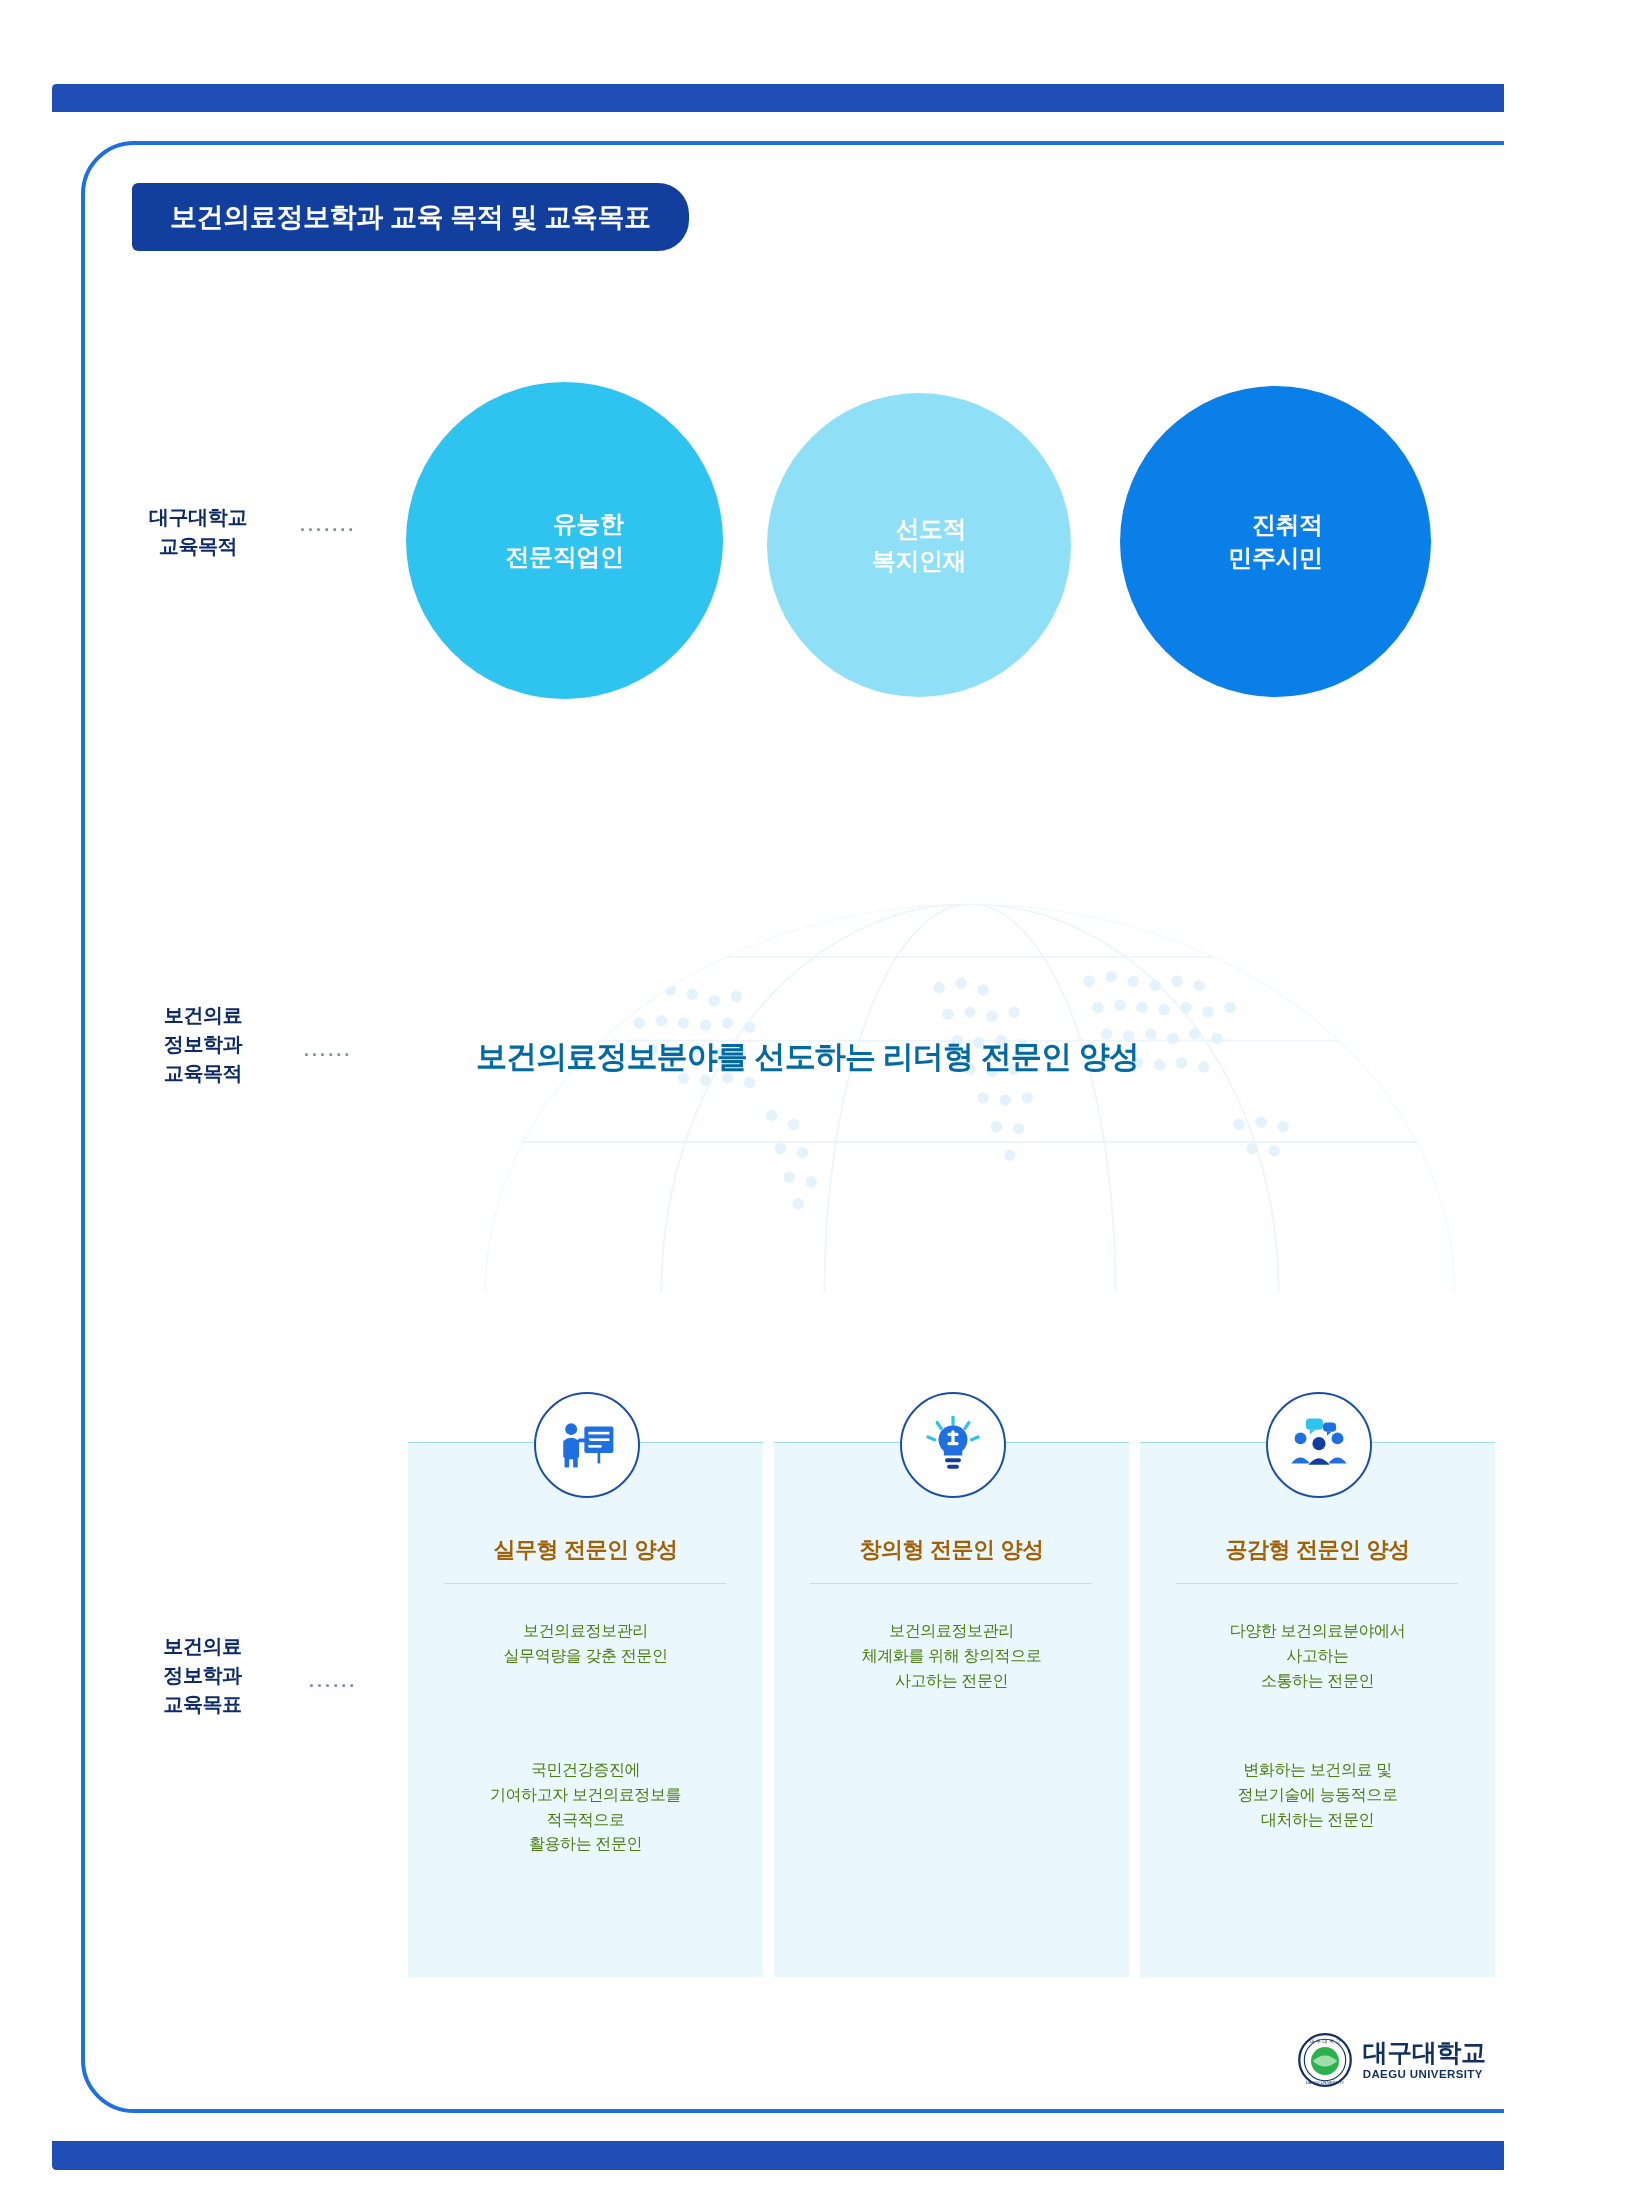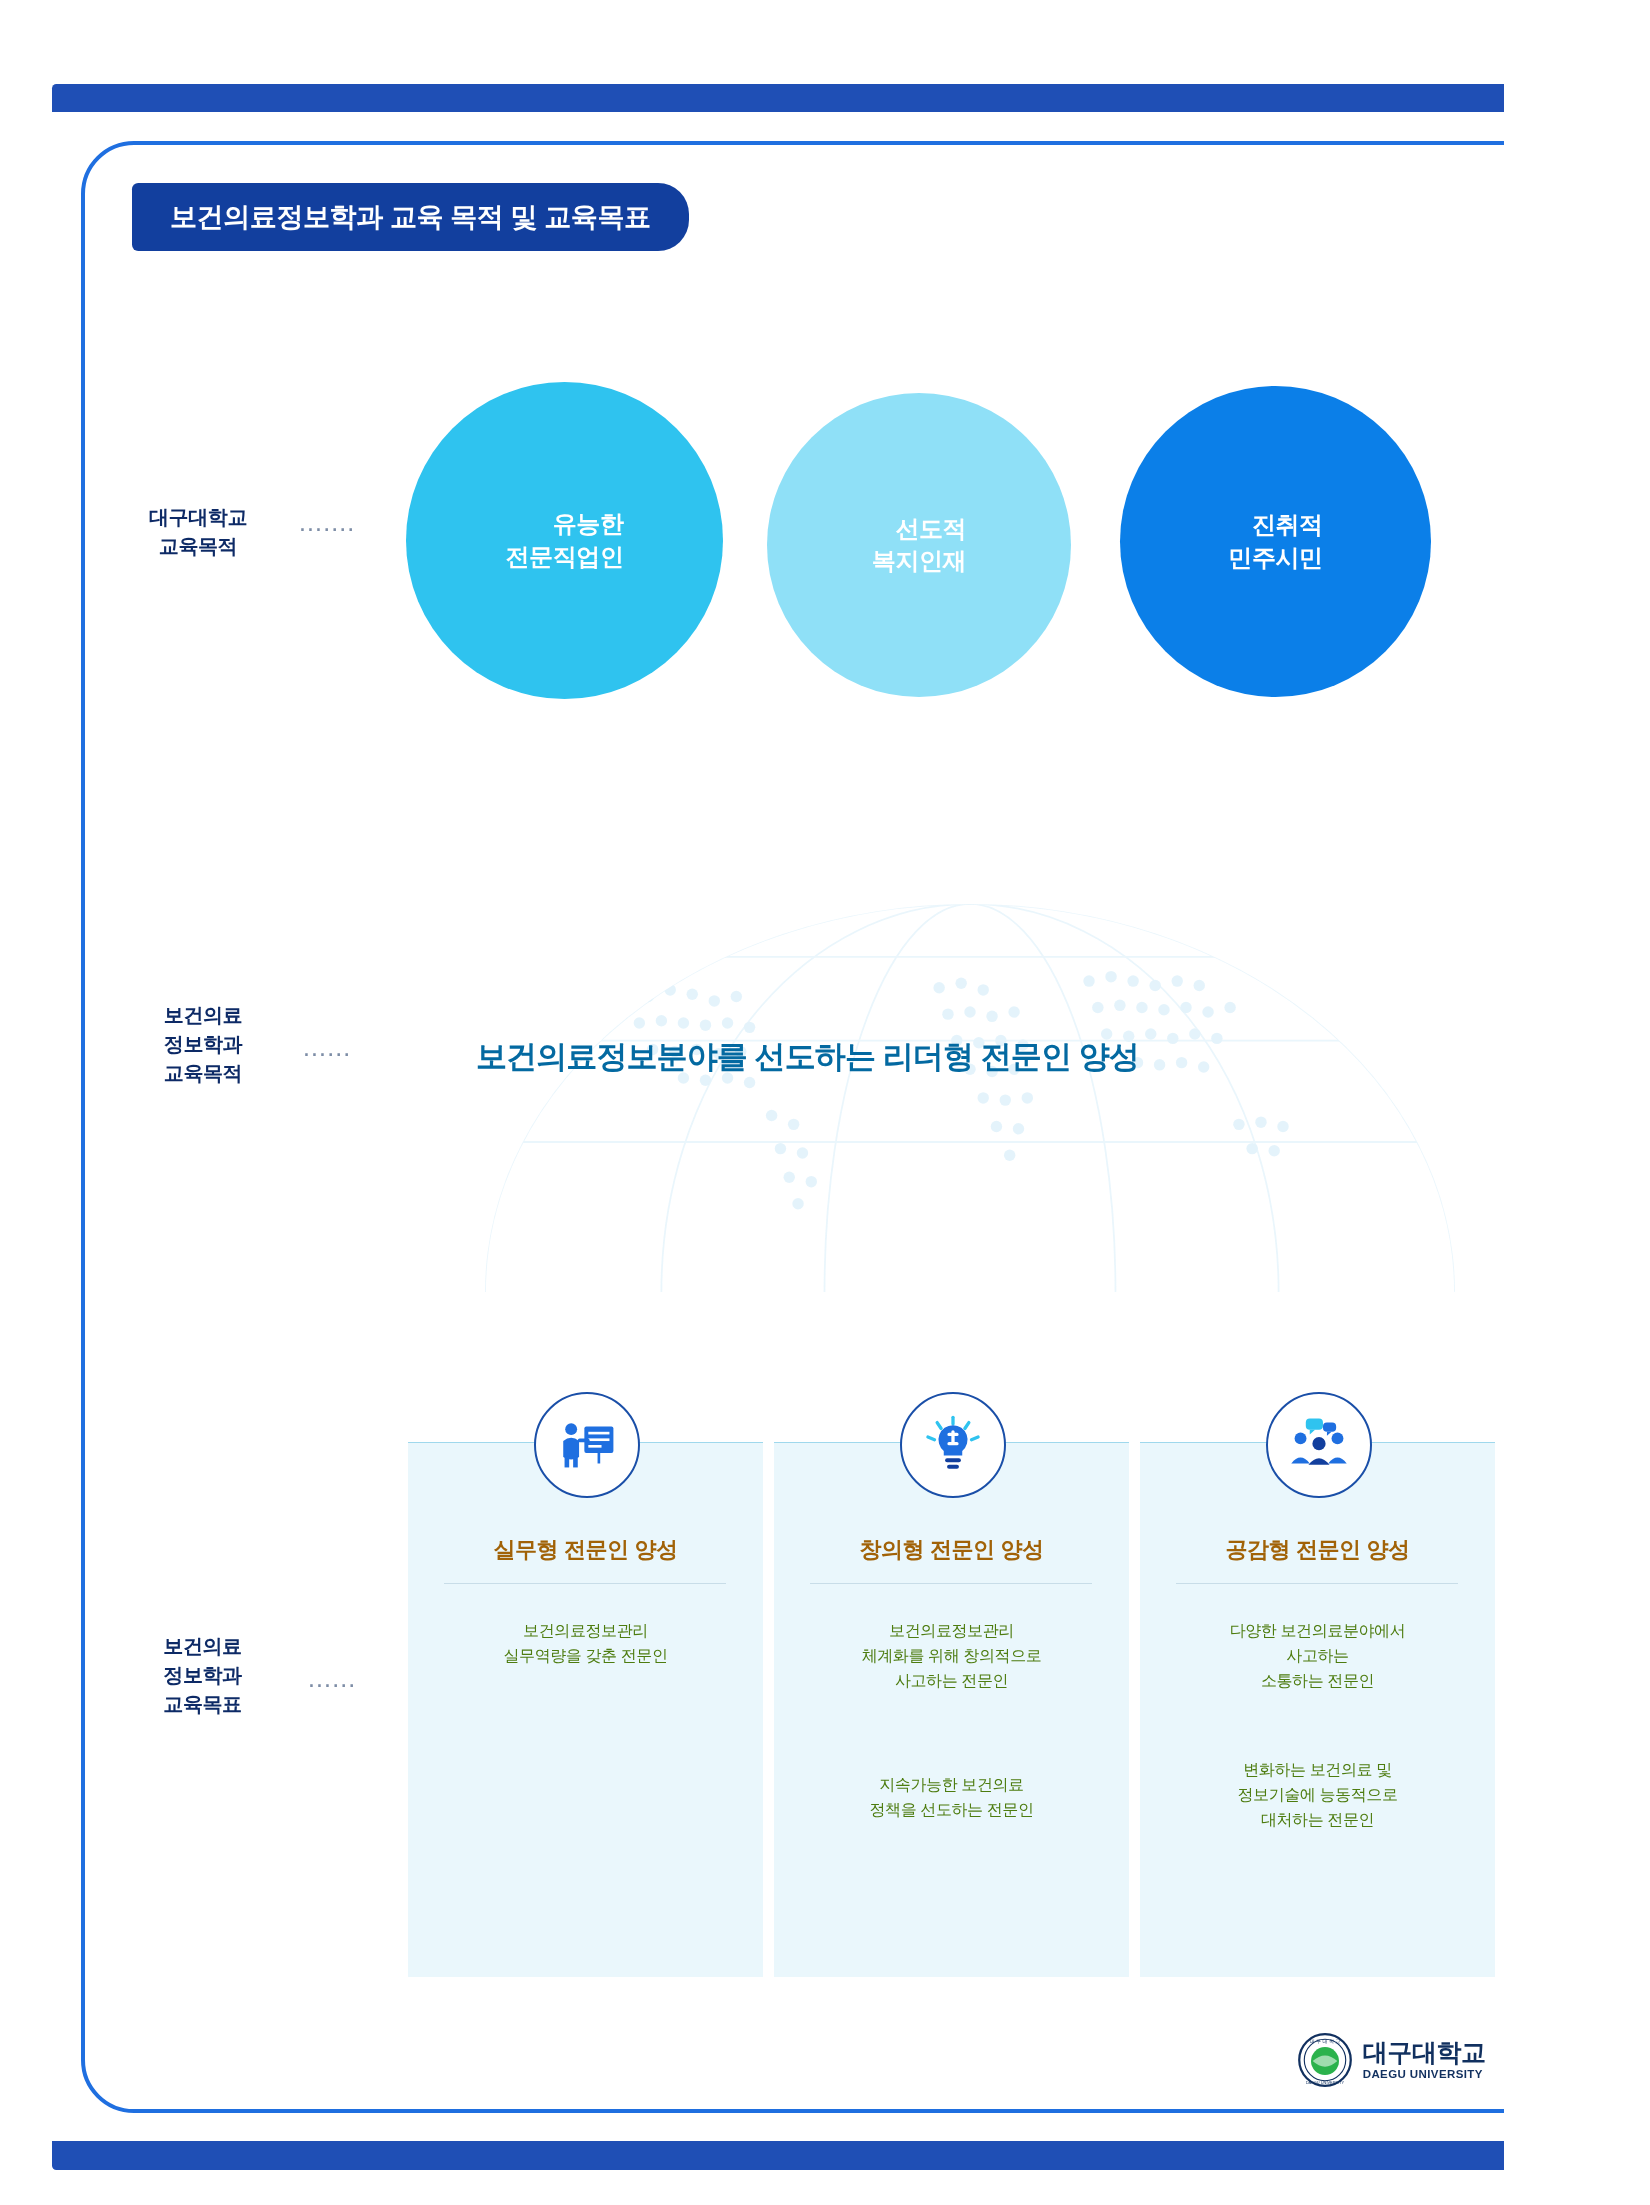"국민건강증진에" div.card-body { html: none -> <div> <div>국민건강증진에</div> <div>기여하고자 보건의료정보를</div> <div>적극적으로</div> <div>활용하는 전문인</div> </div> }
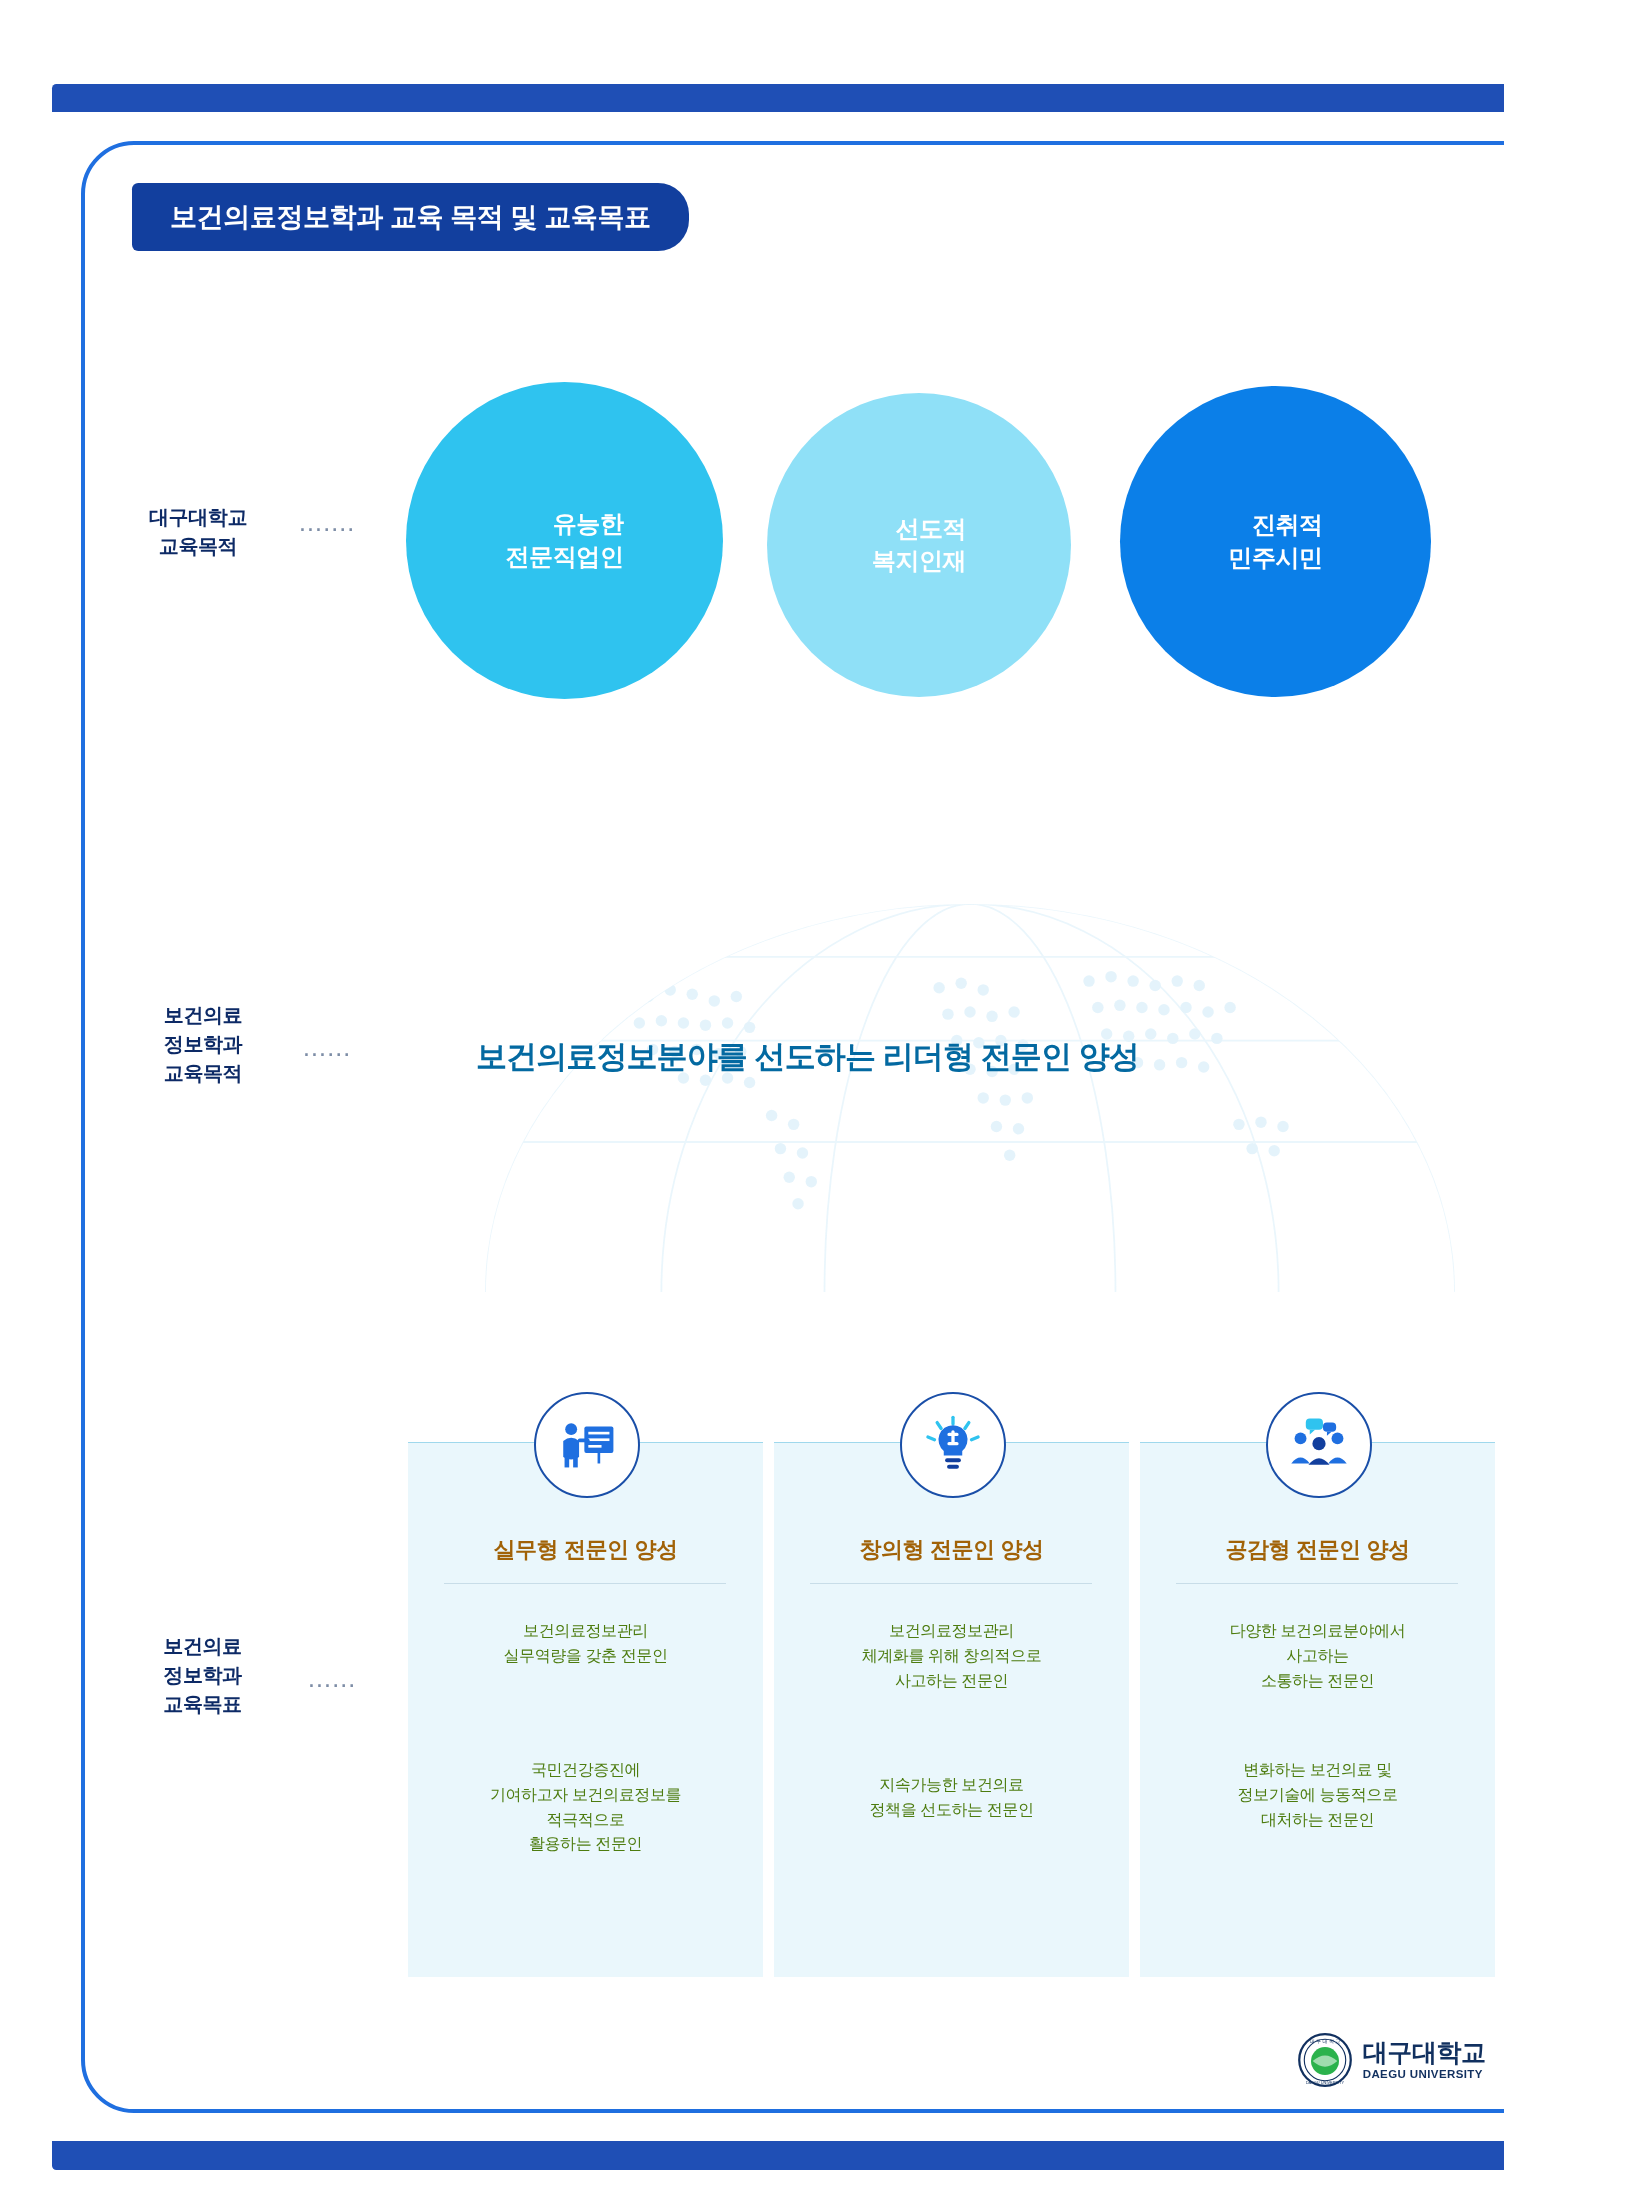"지속가능한 보건의료" div.card-body { html: <div> <div>지속가능한 보건의료</div> <div>정책을 선도하는 전문인</div> </div> -> none }
